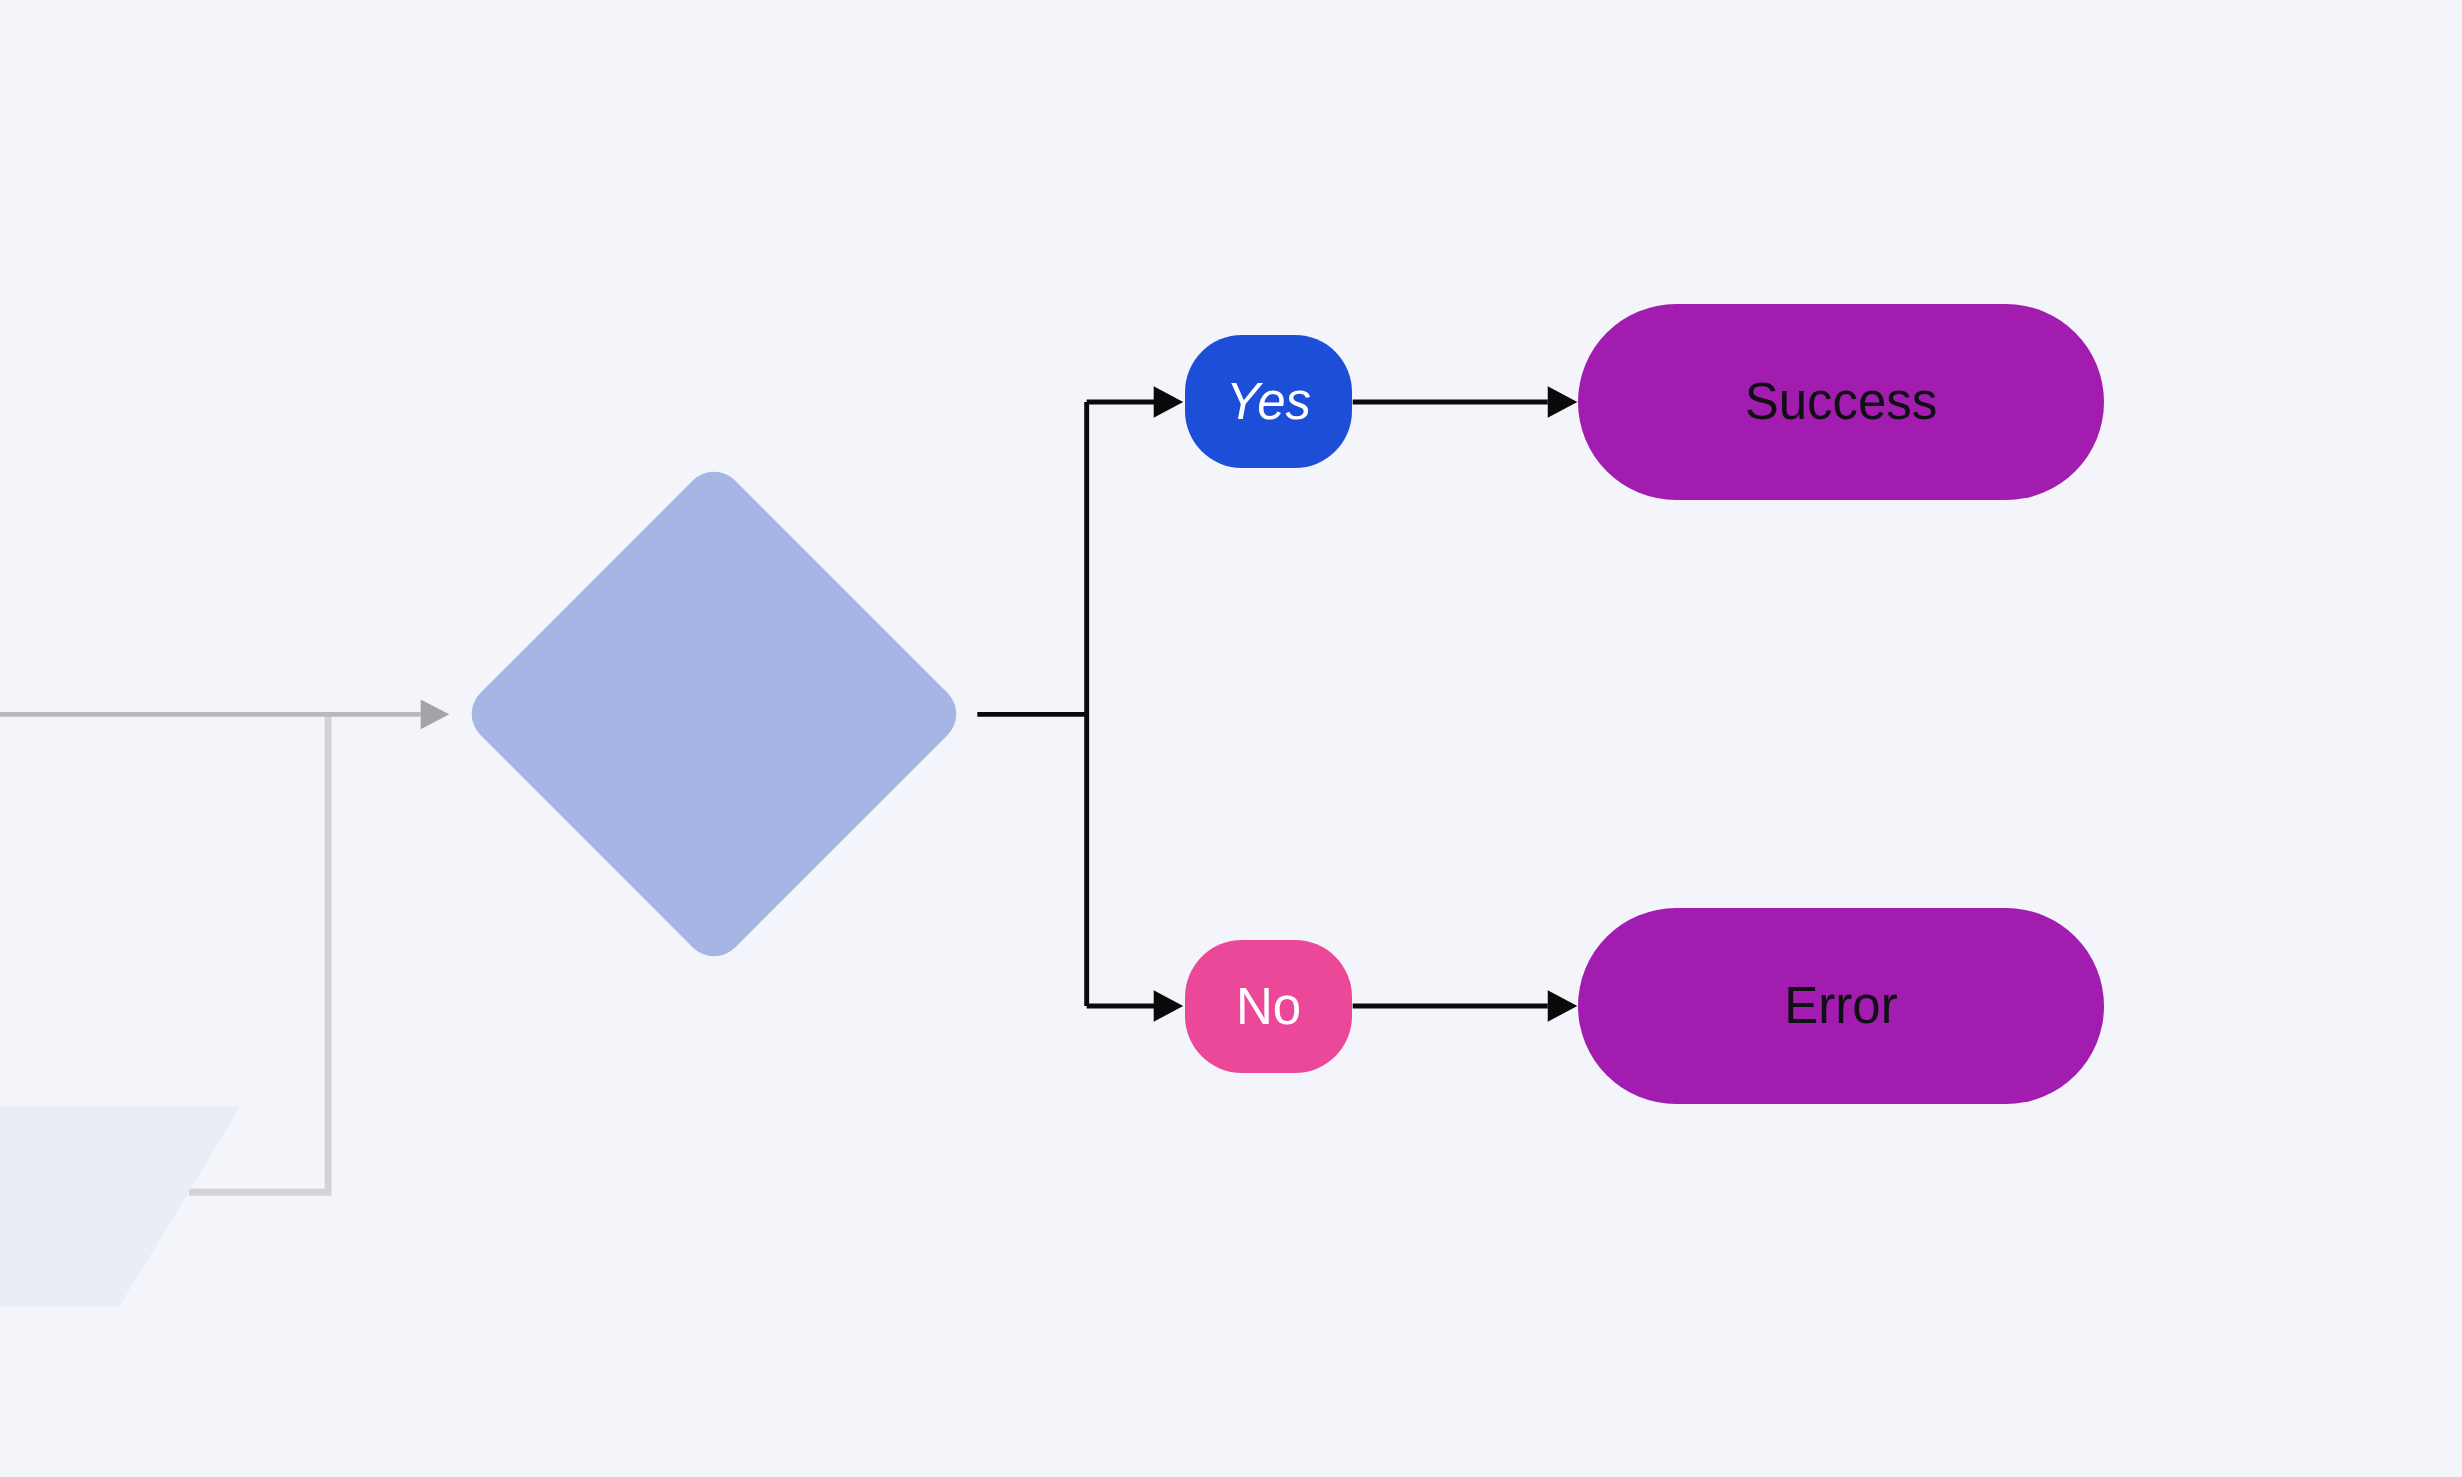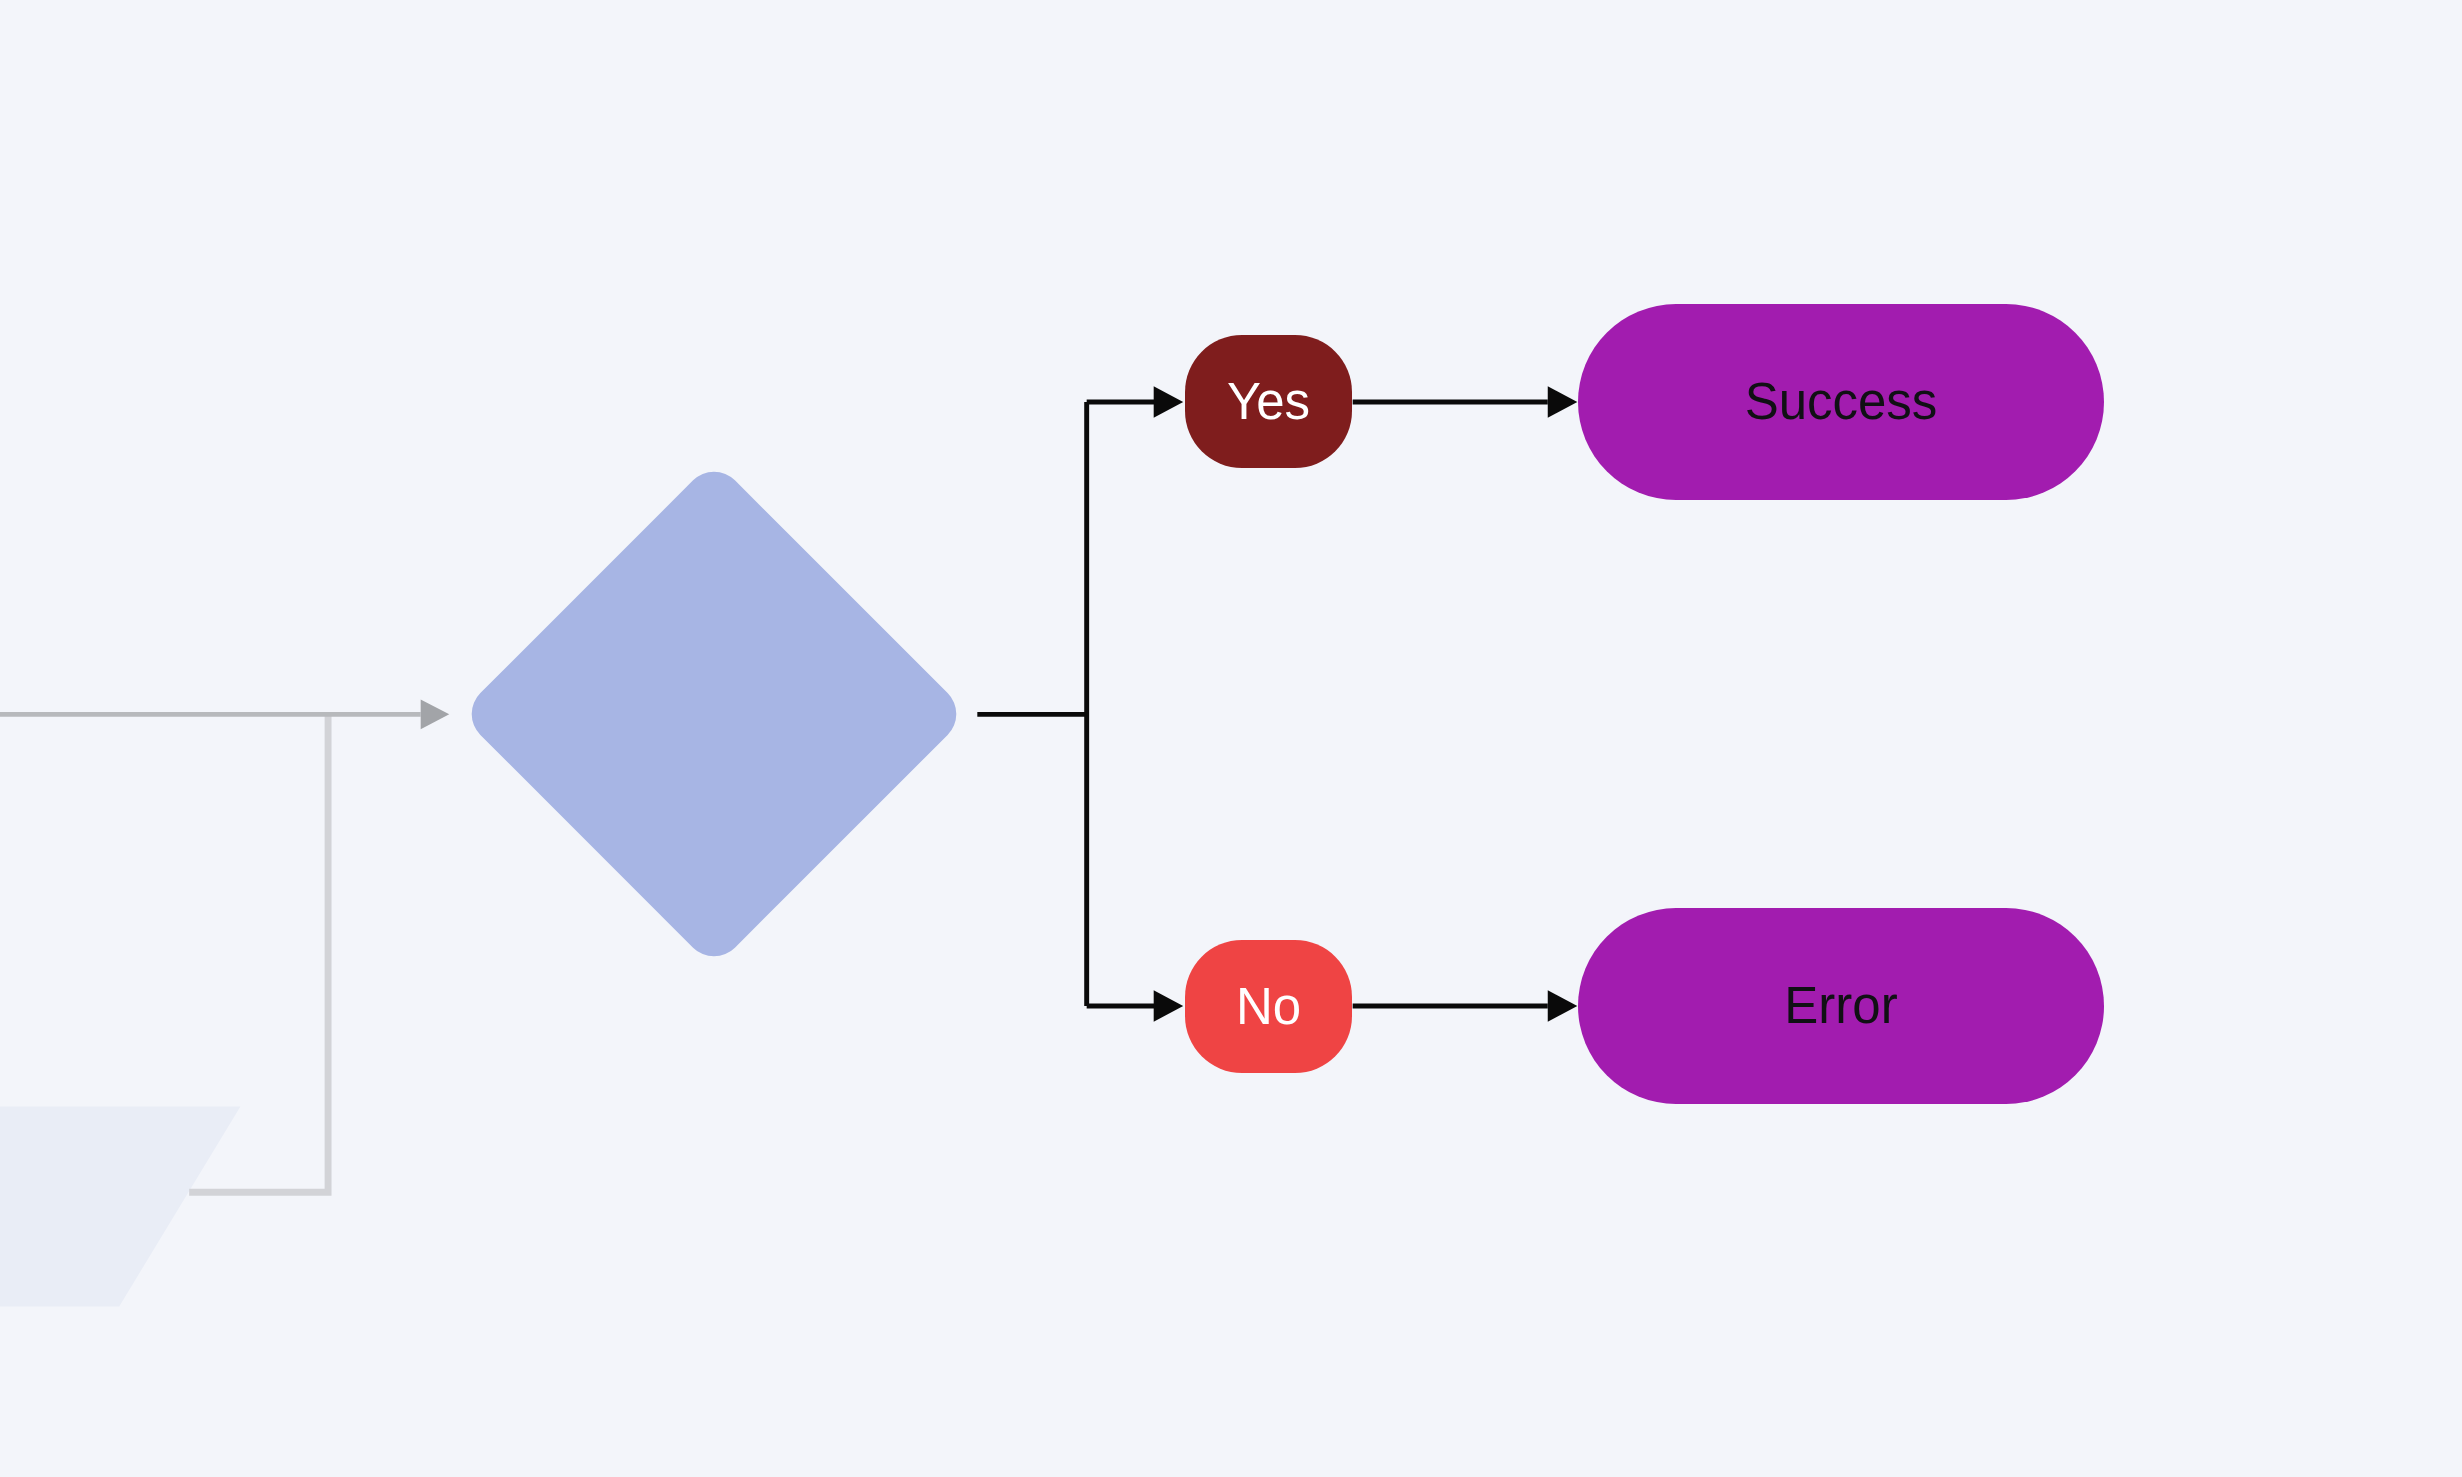"Yes" .node-yes { background: #7f1d1d -> #1d4ed8; font-style: none -> italic }
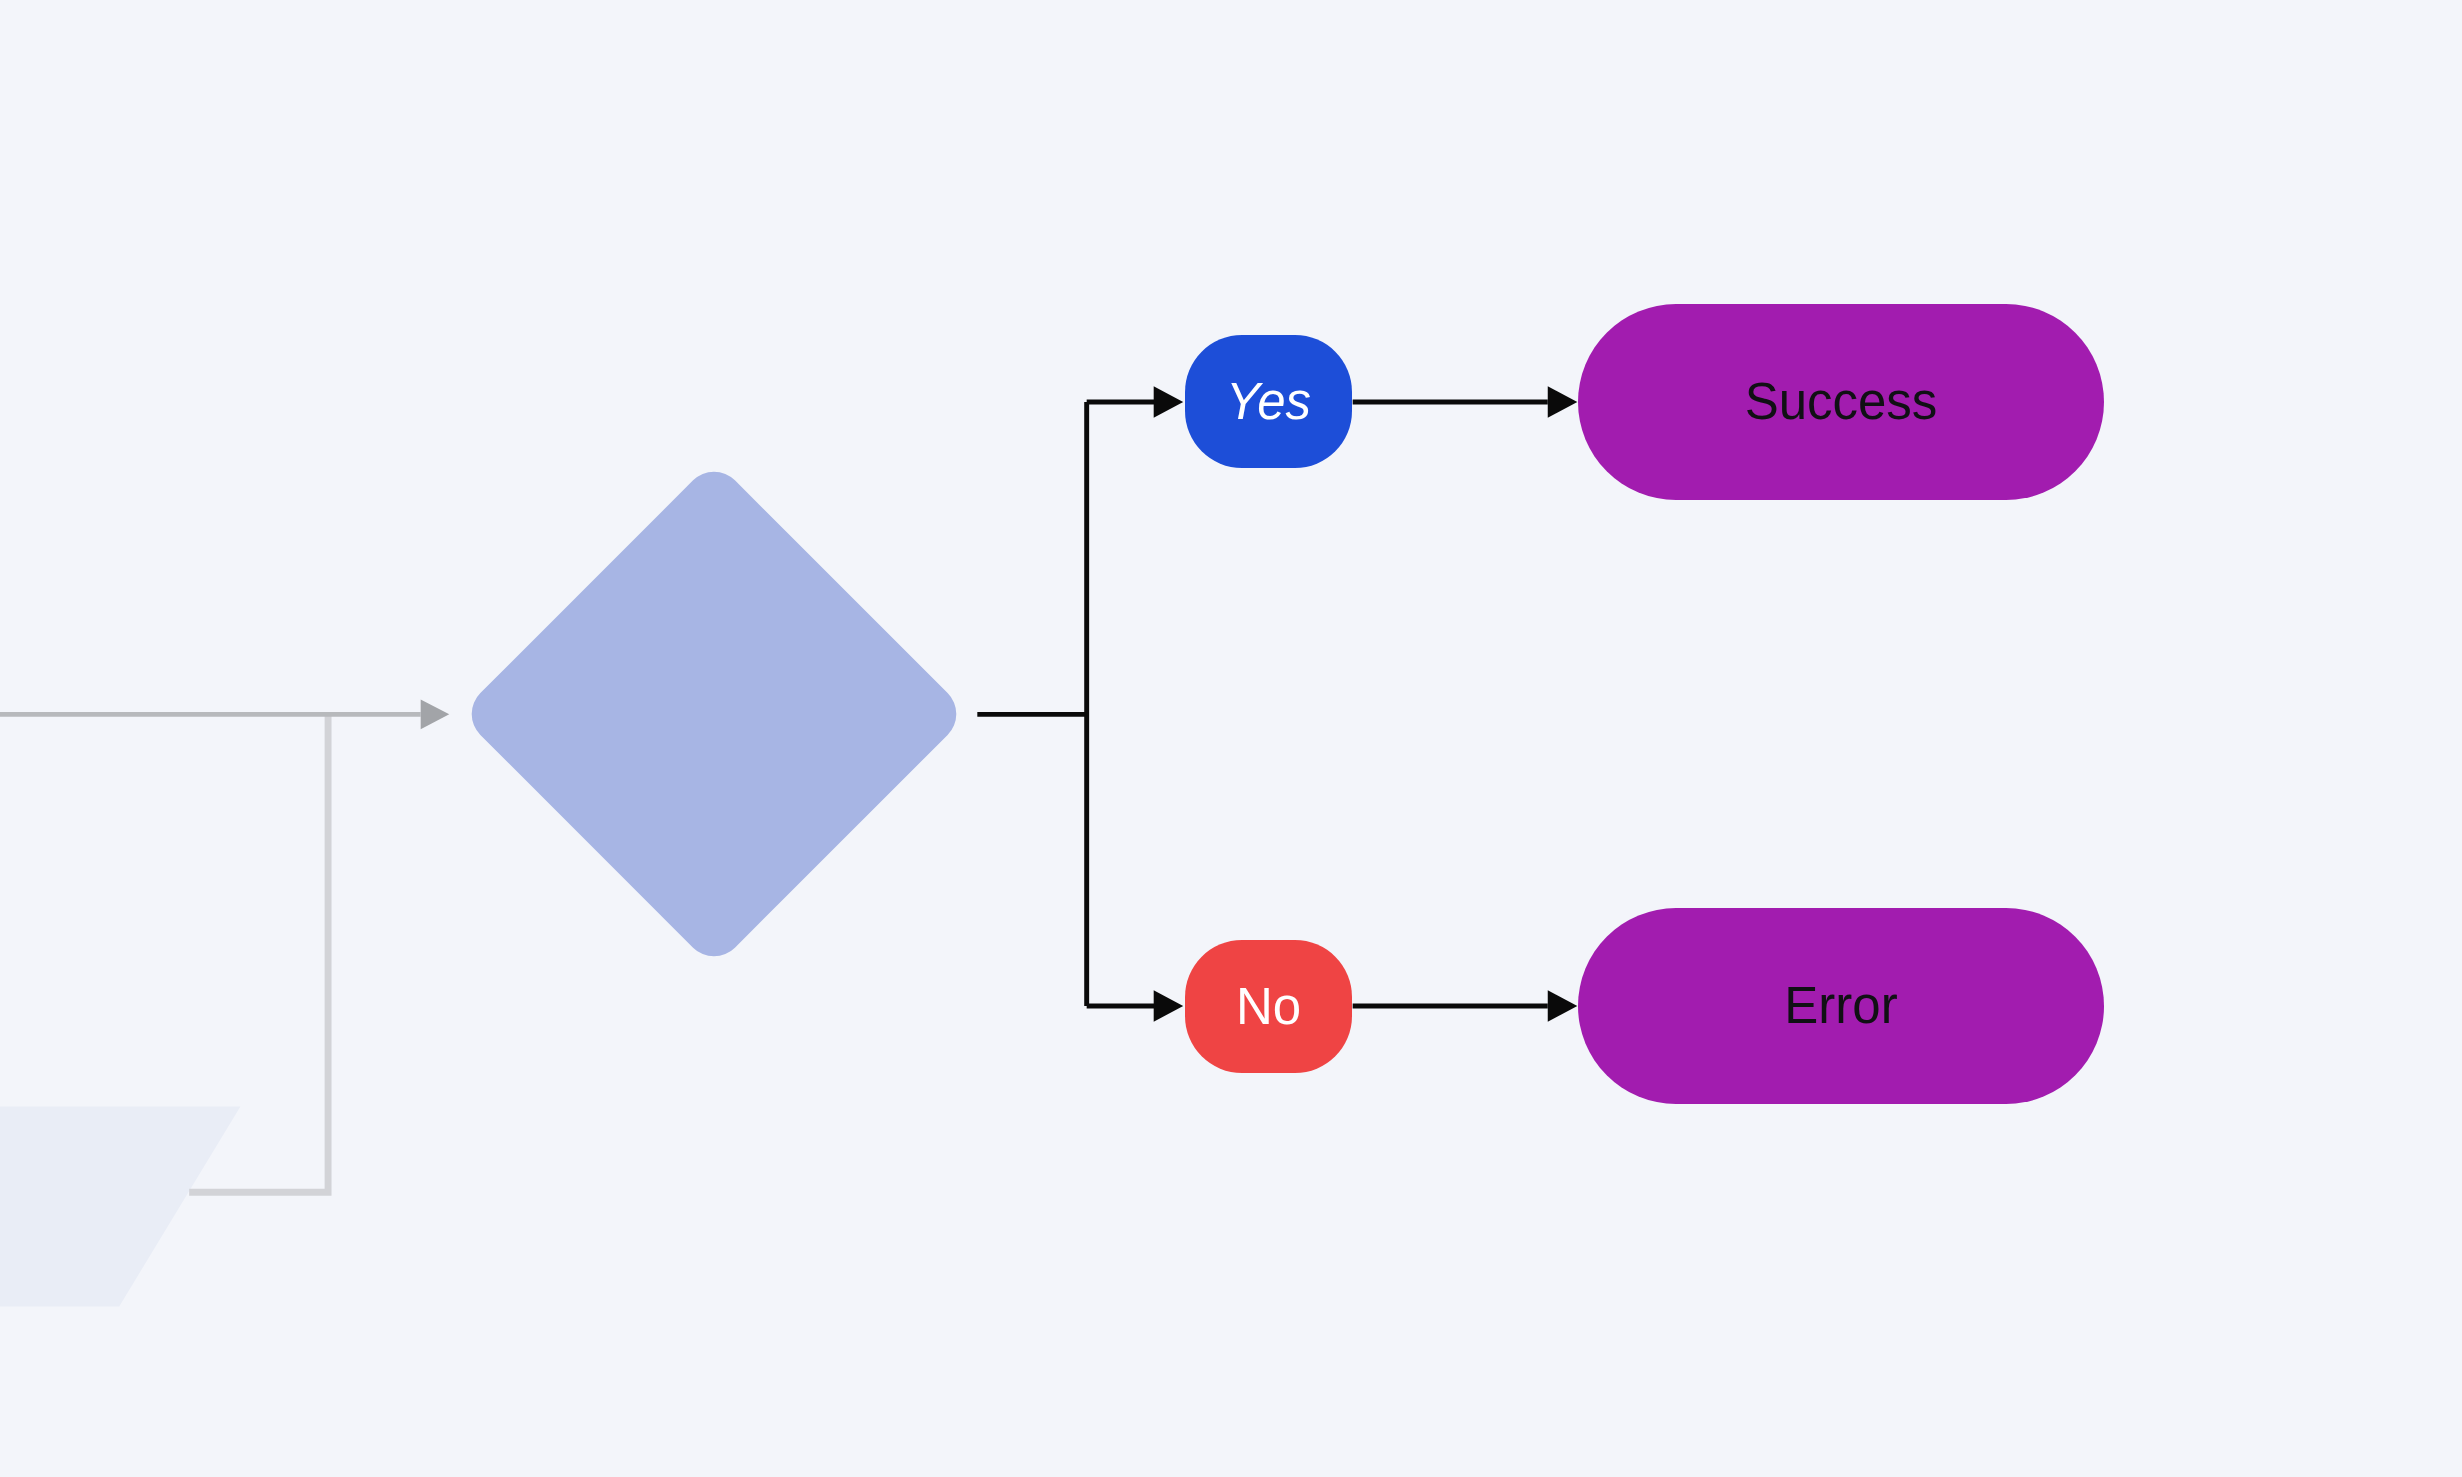"No" .node-no { background: #ef4444 -> #ec4899 }
